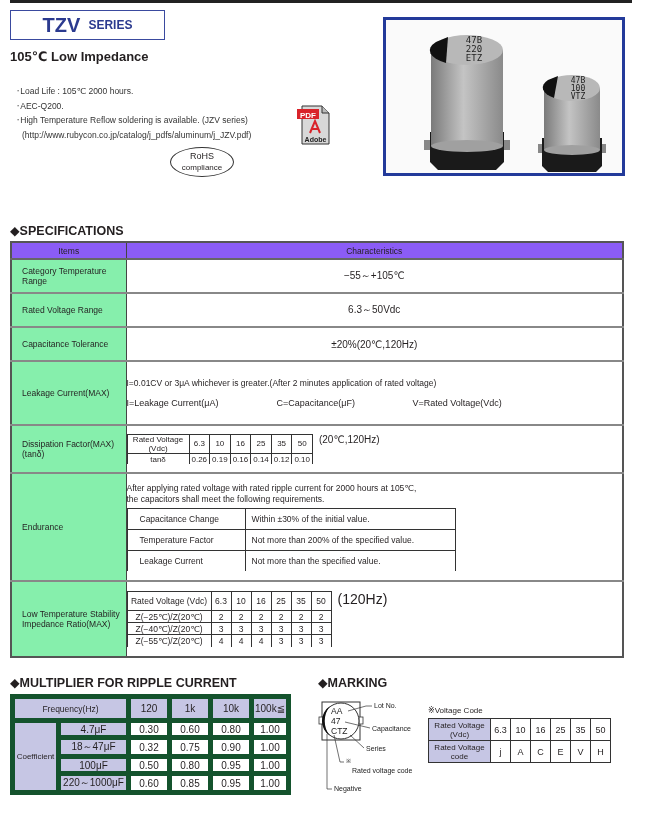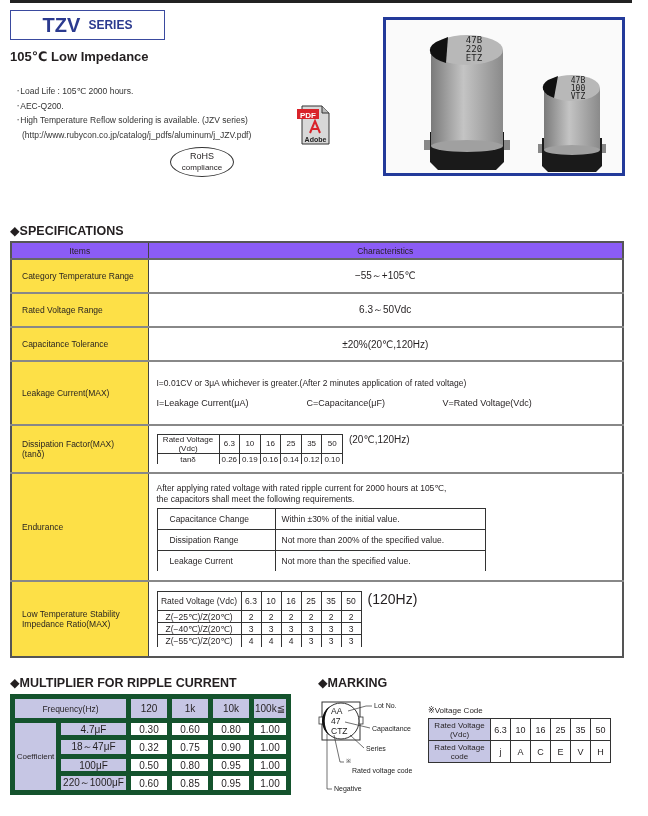"Category Temperature Range" .spec td.item { background: #fde047 -> #86efac; width: 137px -> 115px }
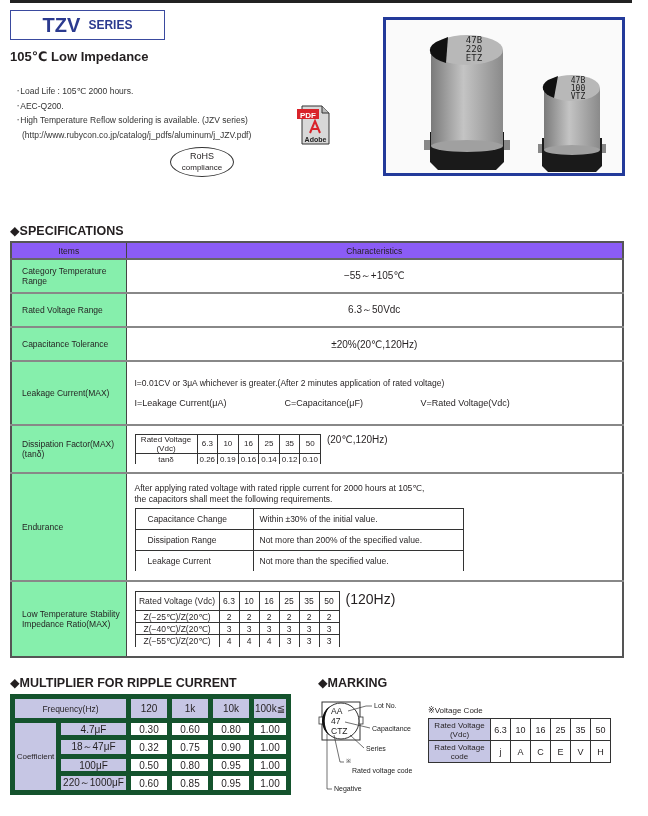"I=0.01CV or 3μA whichever is" .left-text { padding-left: 8px -> none }
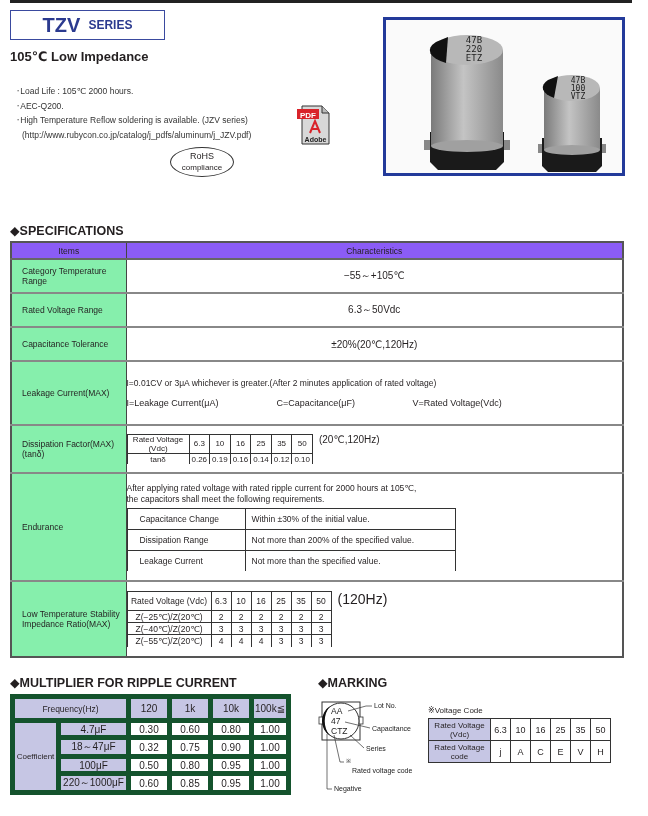"Dissipation Range" td { text: Dissipation Range -> Temperature Factor }
